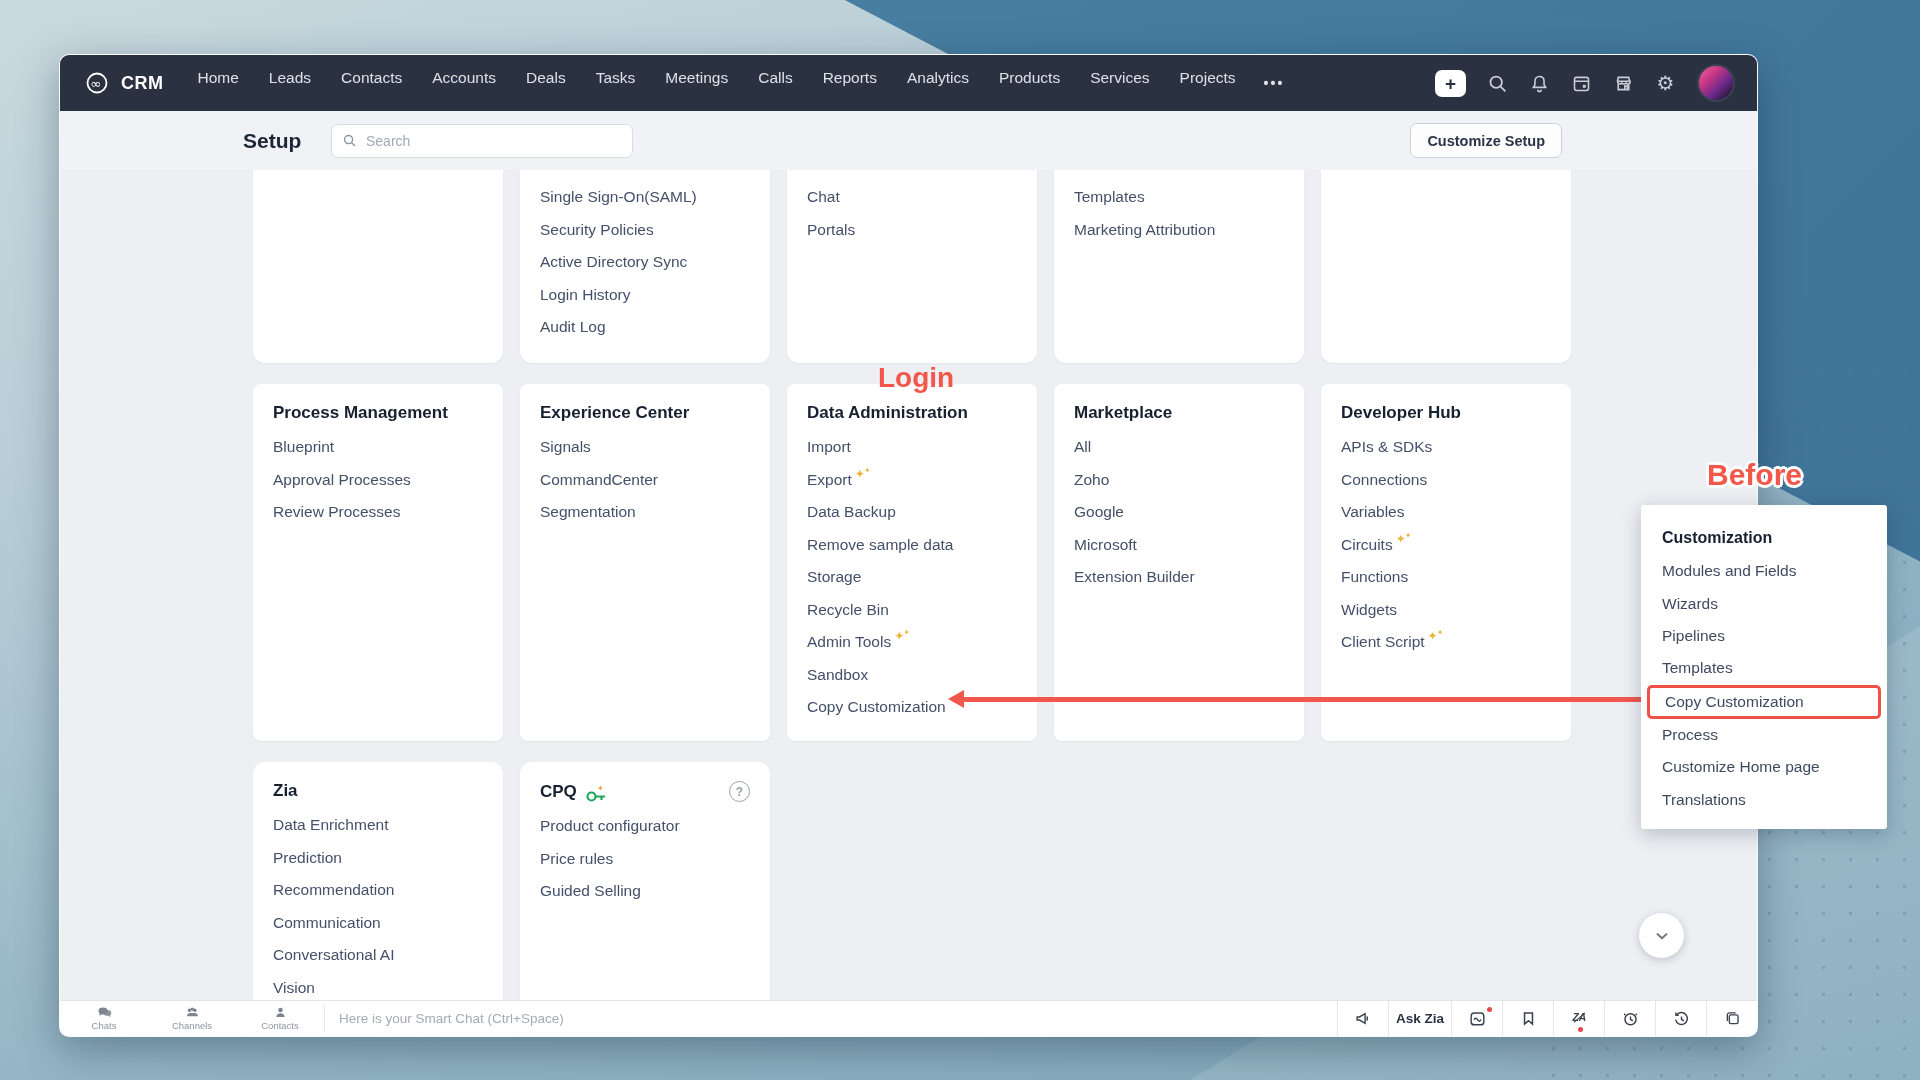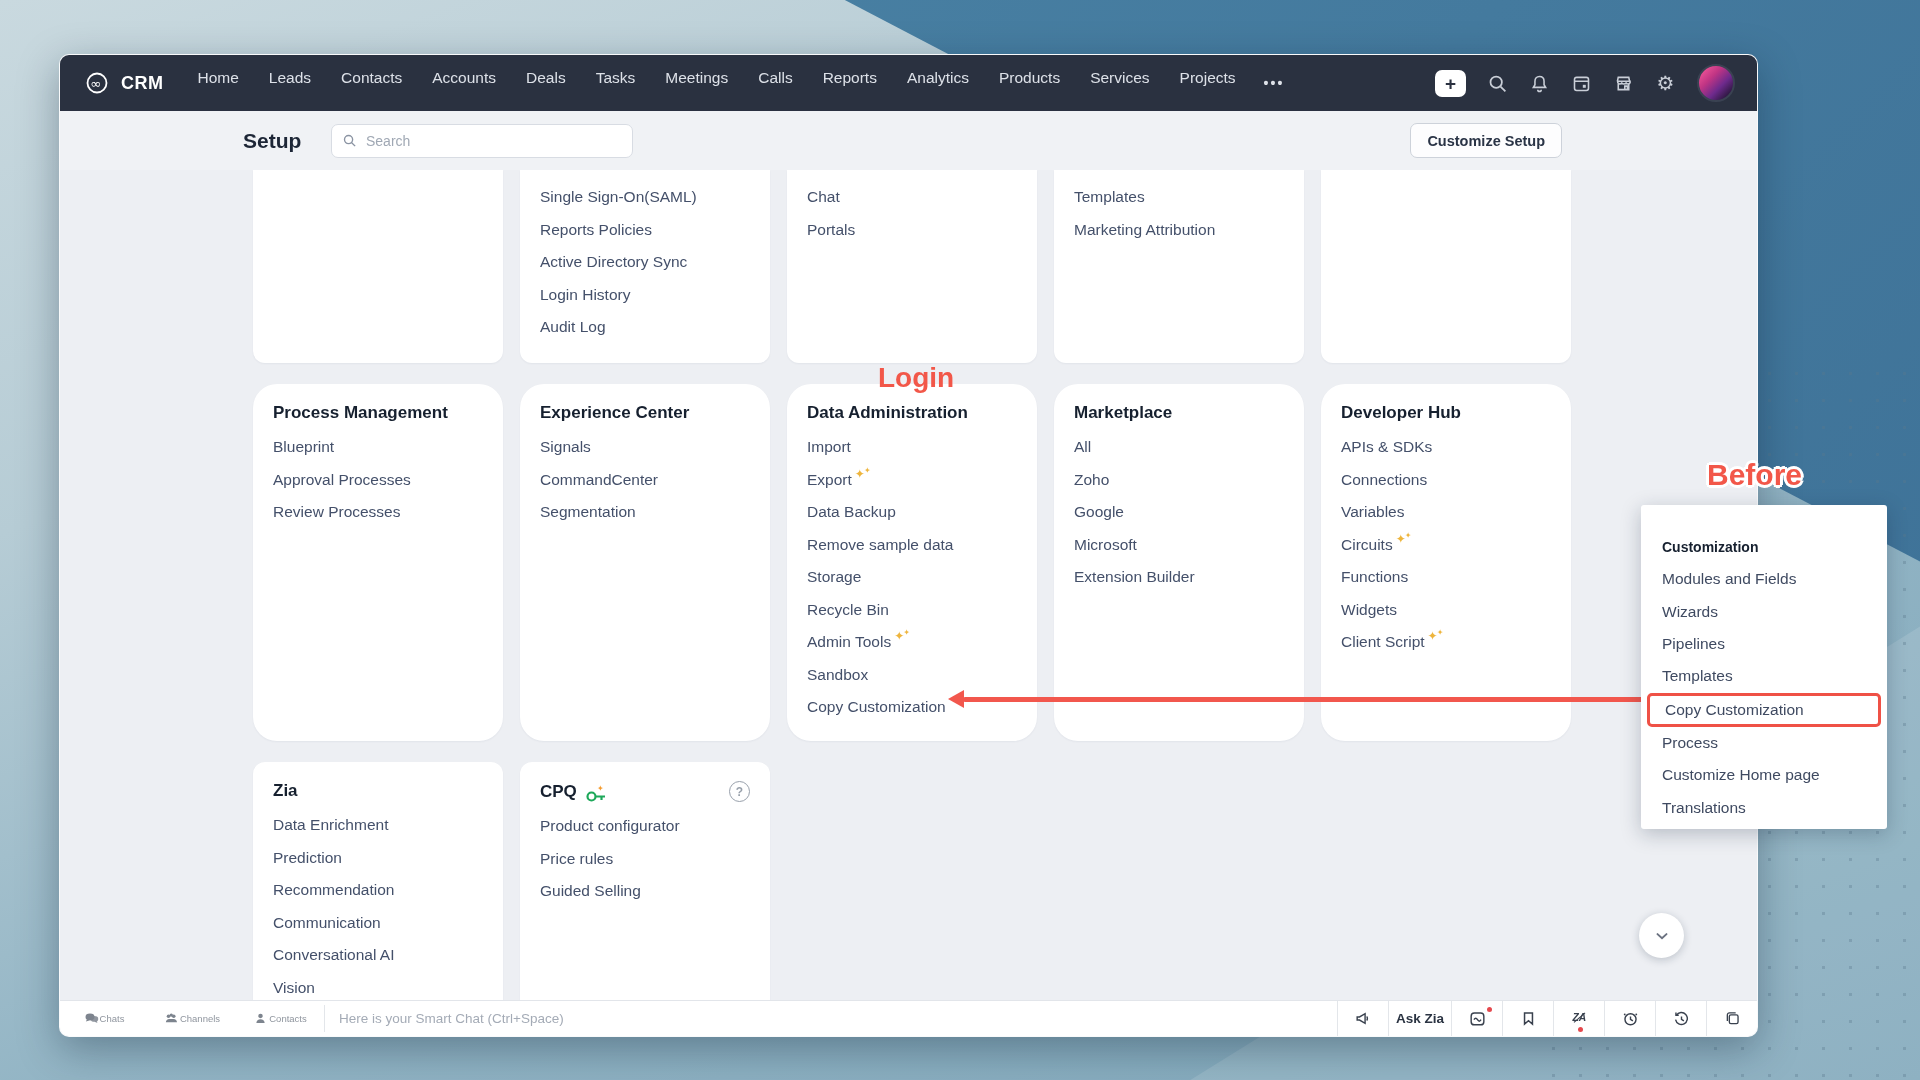"Reports Policies" span { text: Reports -> Security }
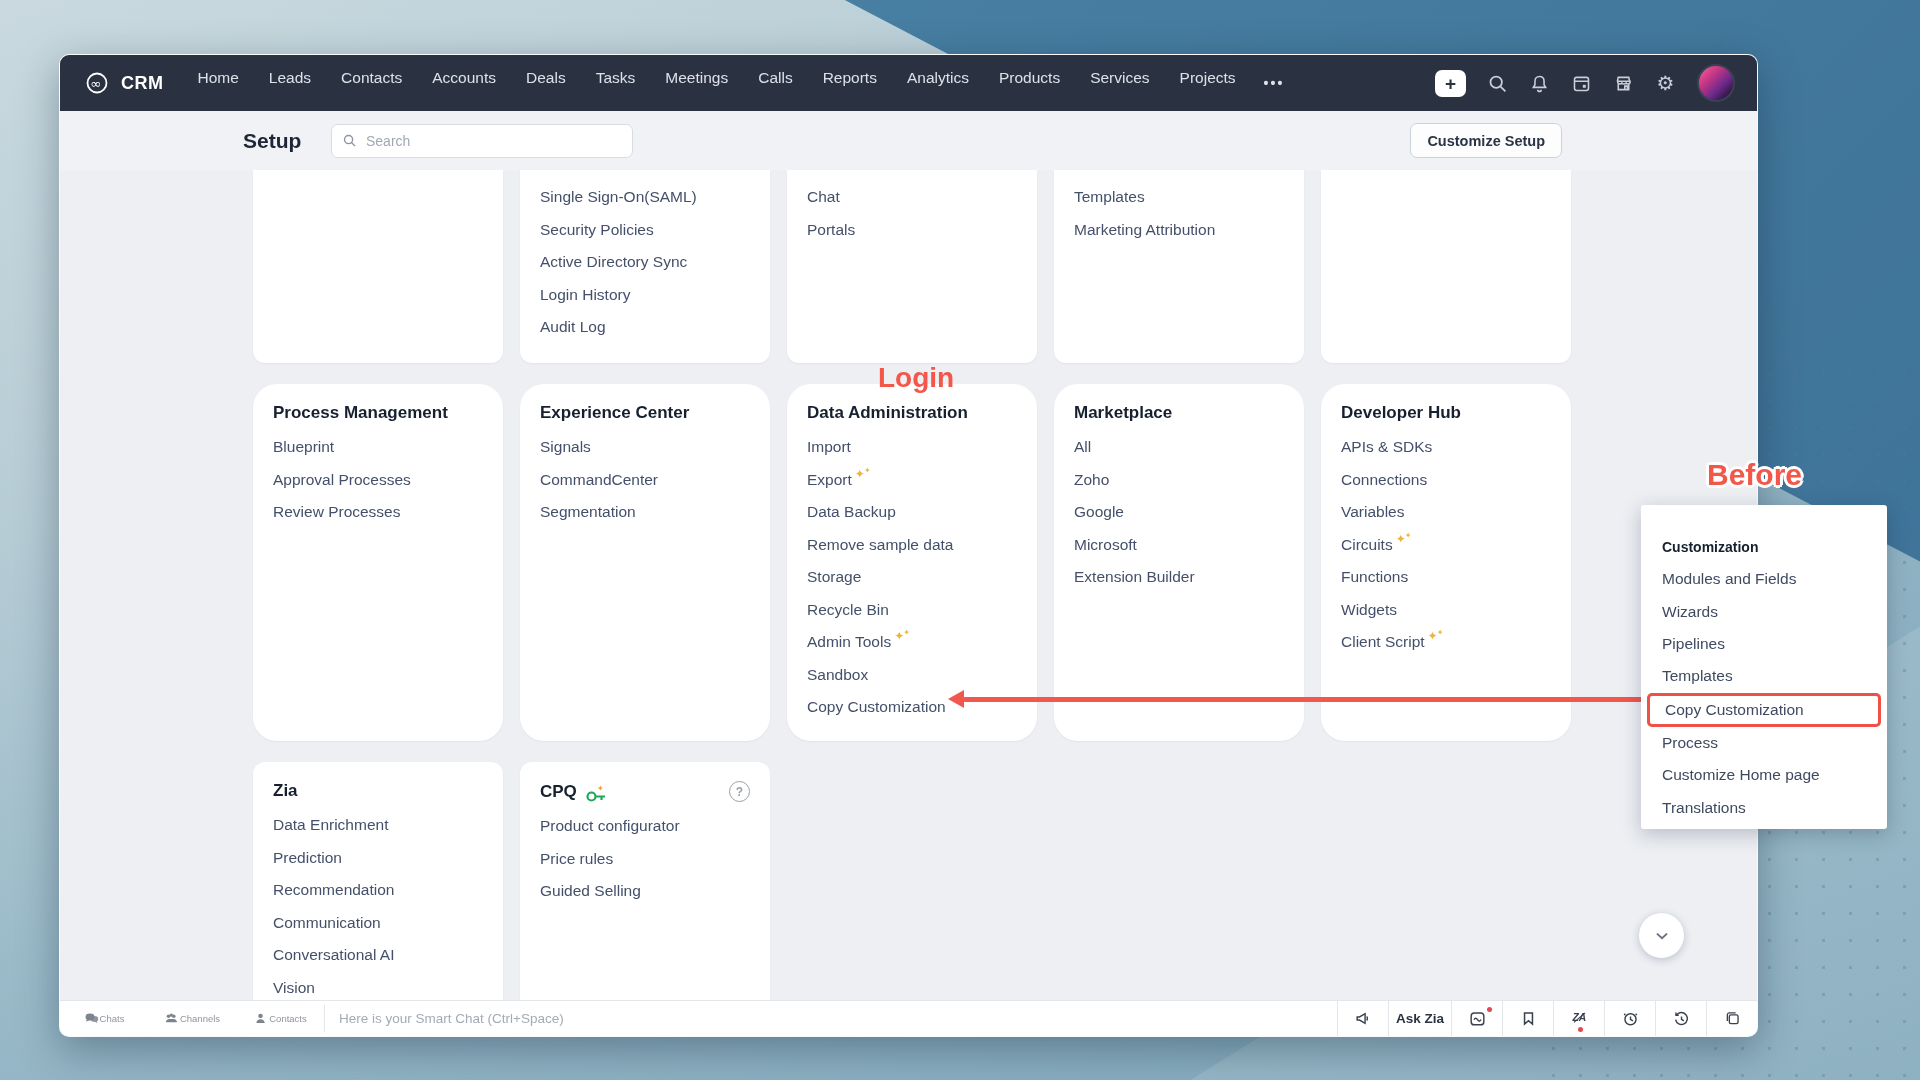"Process Management" .card { border-radius: 24px -> 8px }
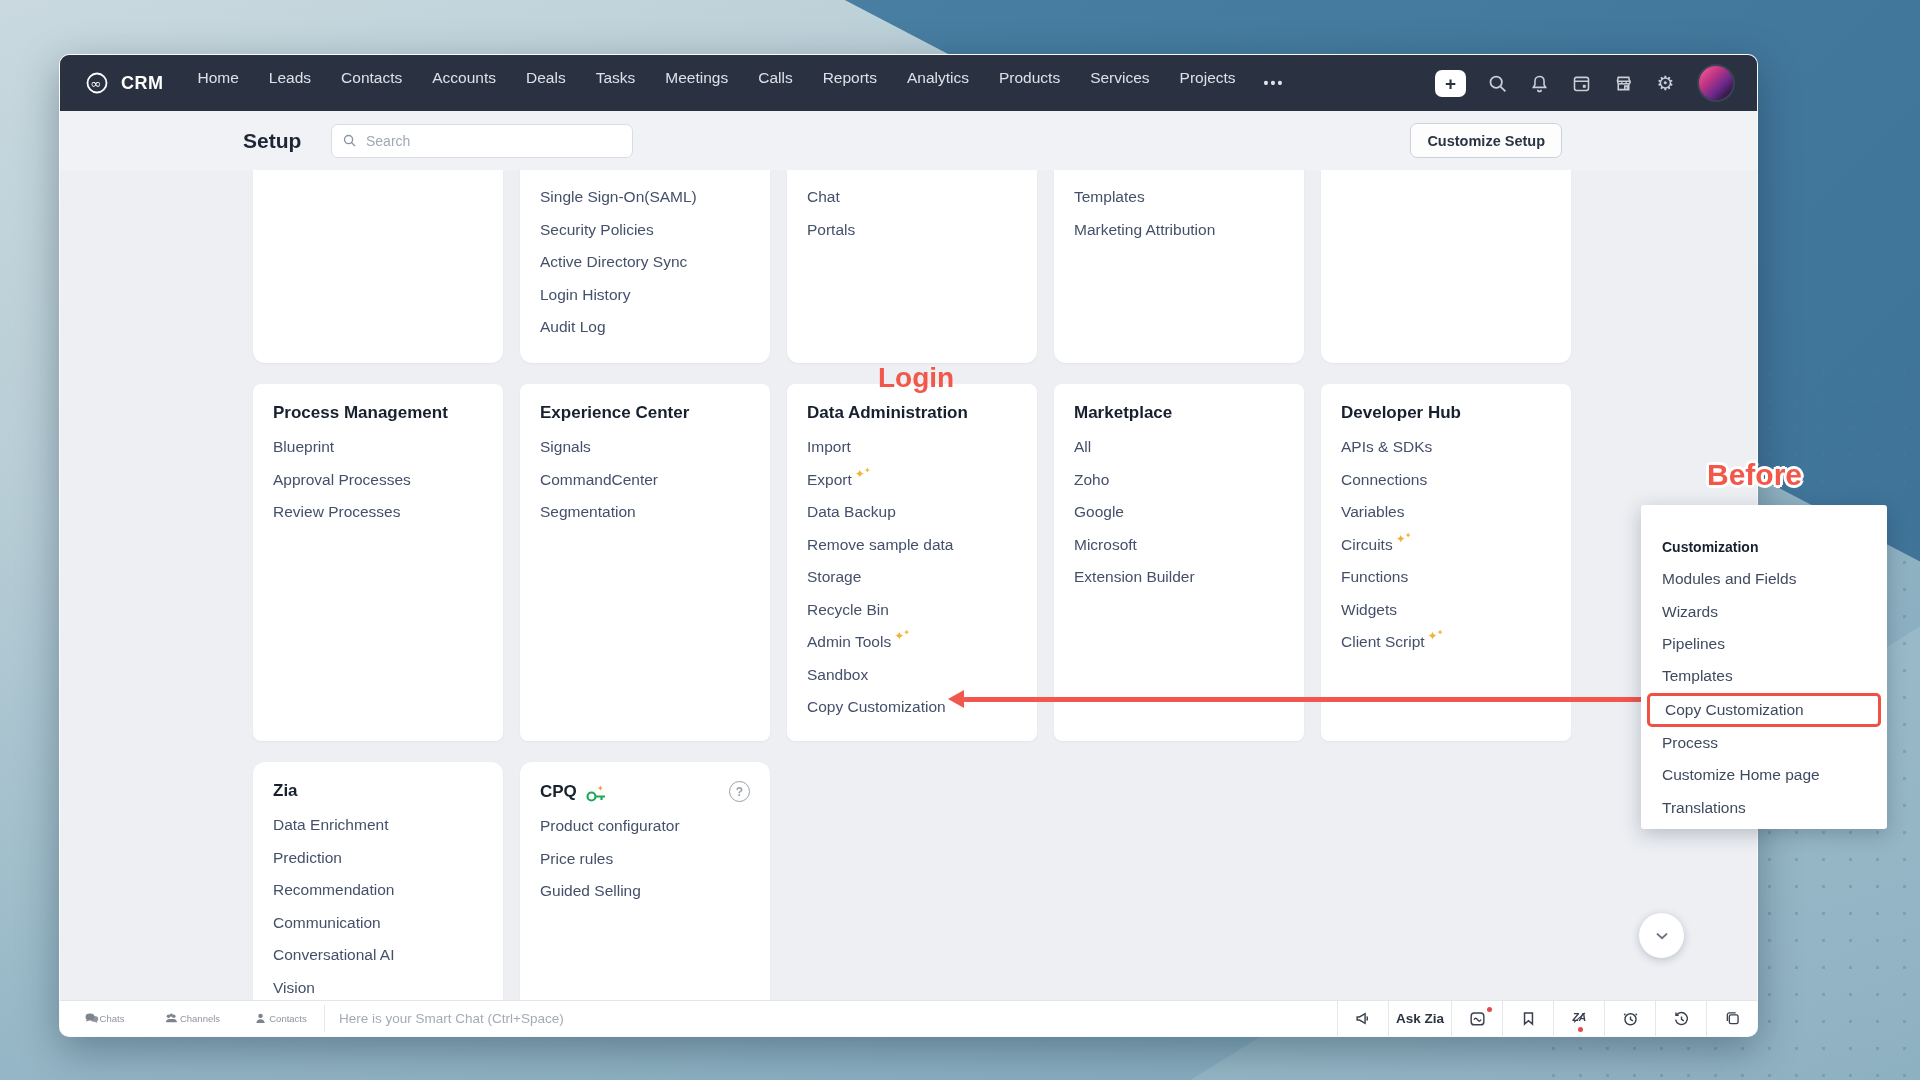"Customization" .ptitle { font-size: 14px -> 16px; padding: 34px 0 0 21px -> 24px 0 0 21px }
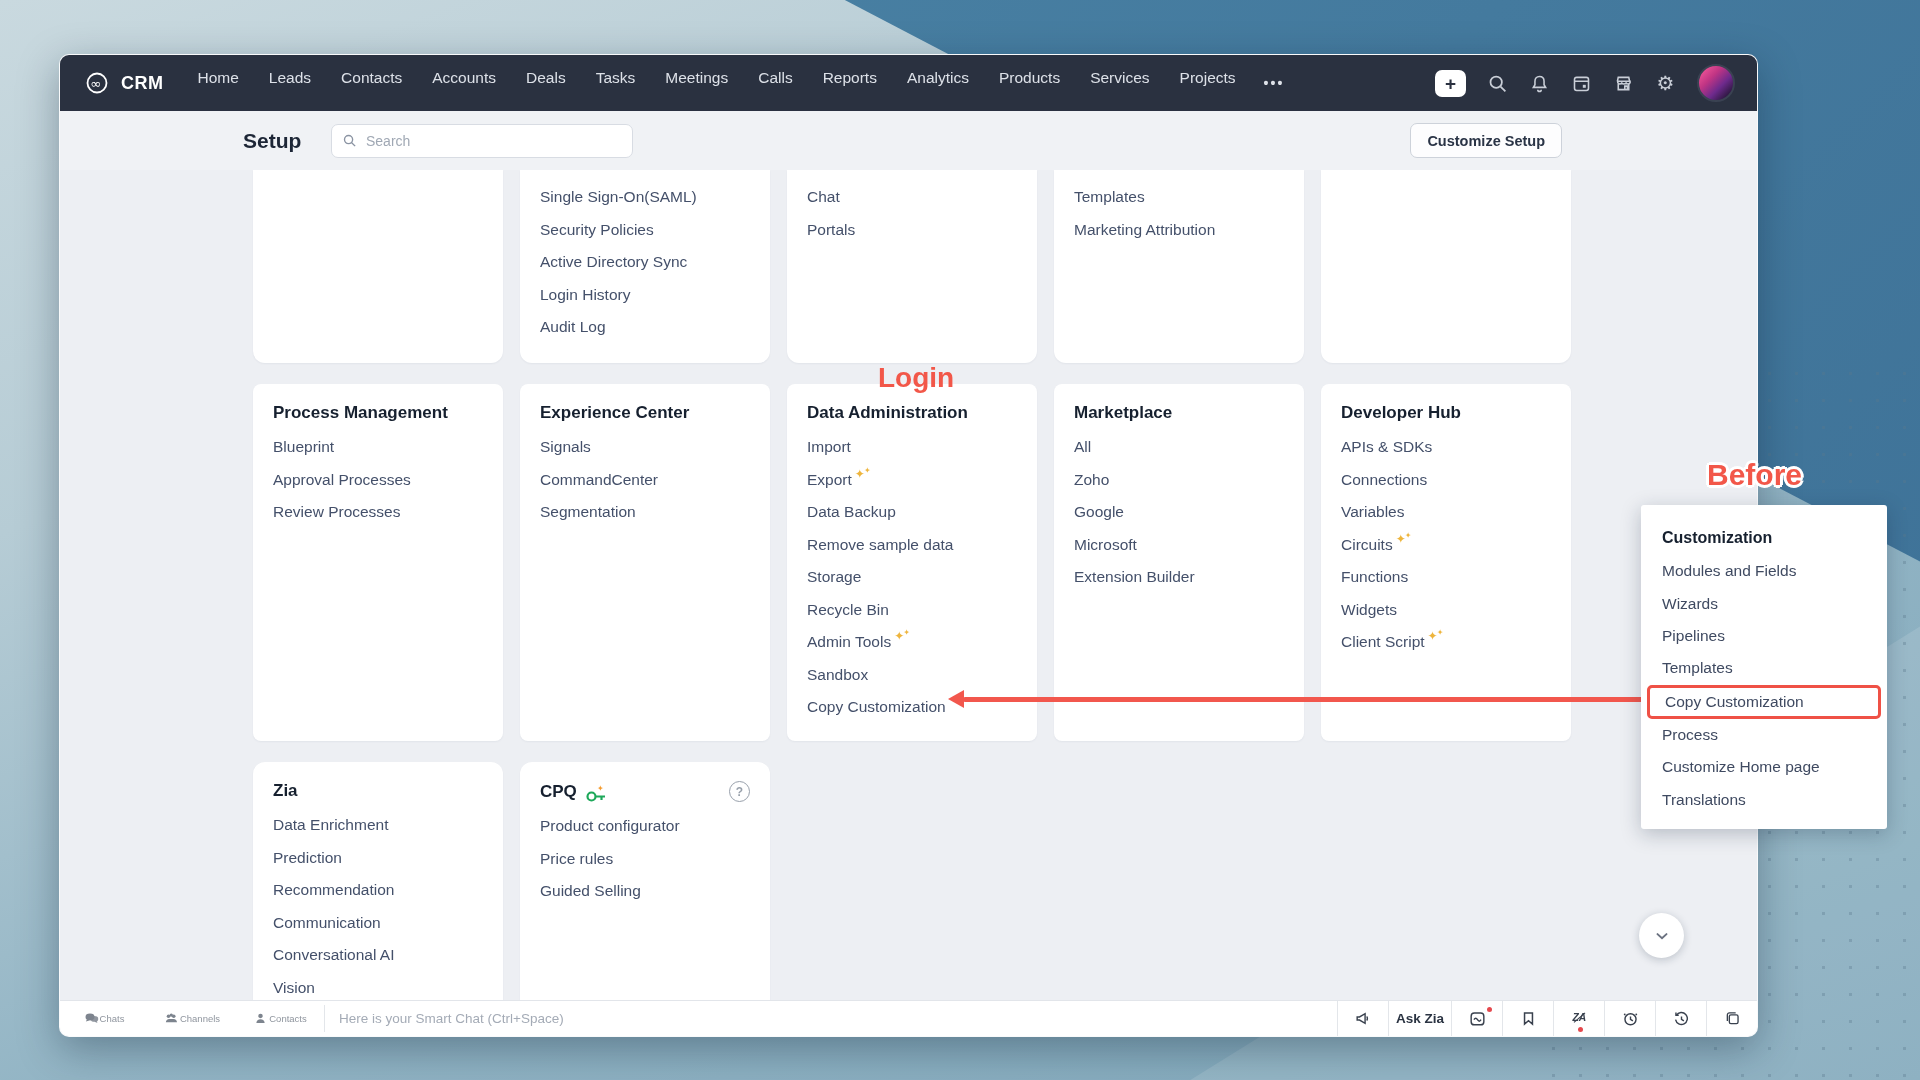"Chats" .ftab { flex-direction: row -> column }
